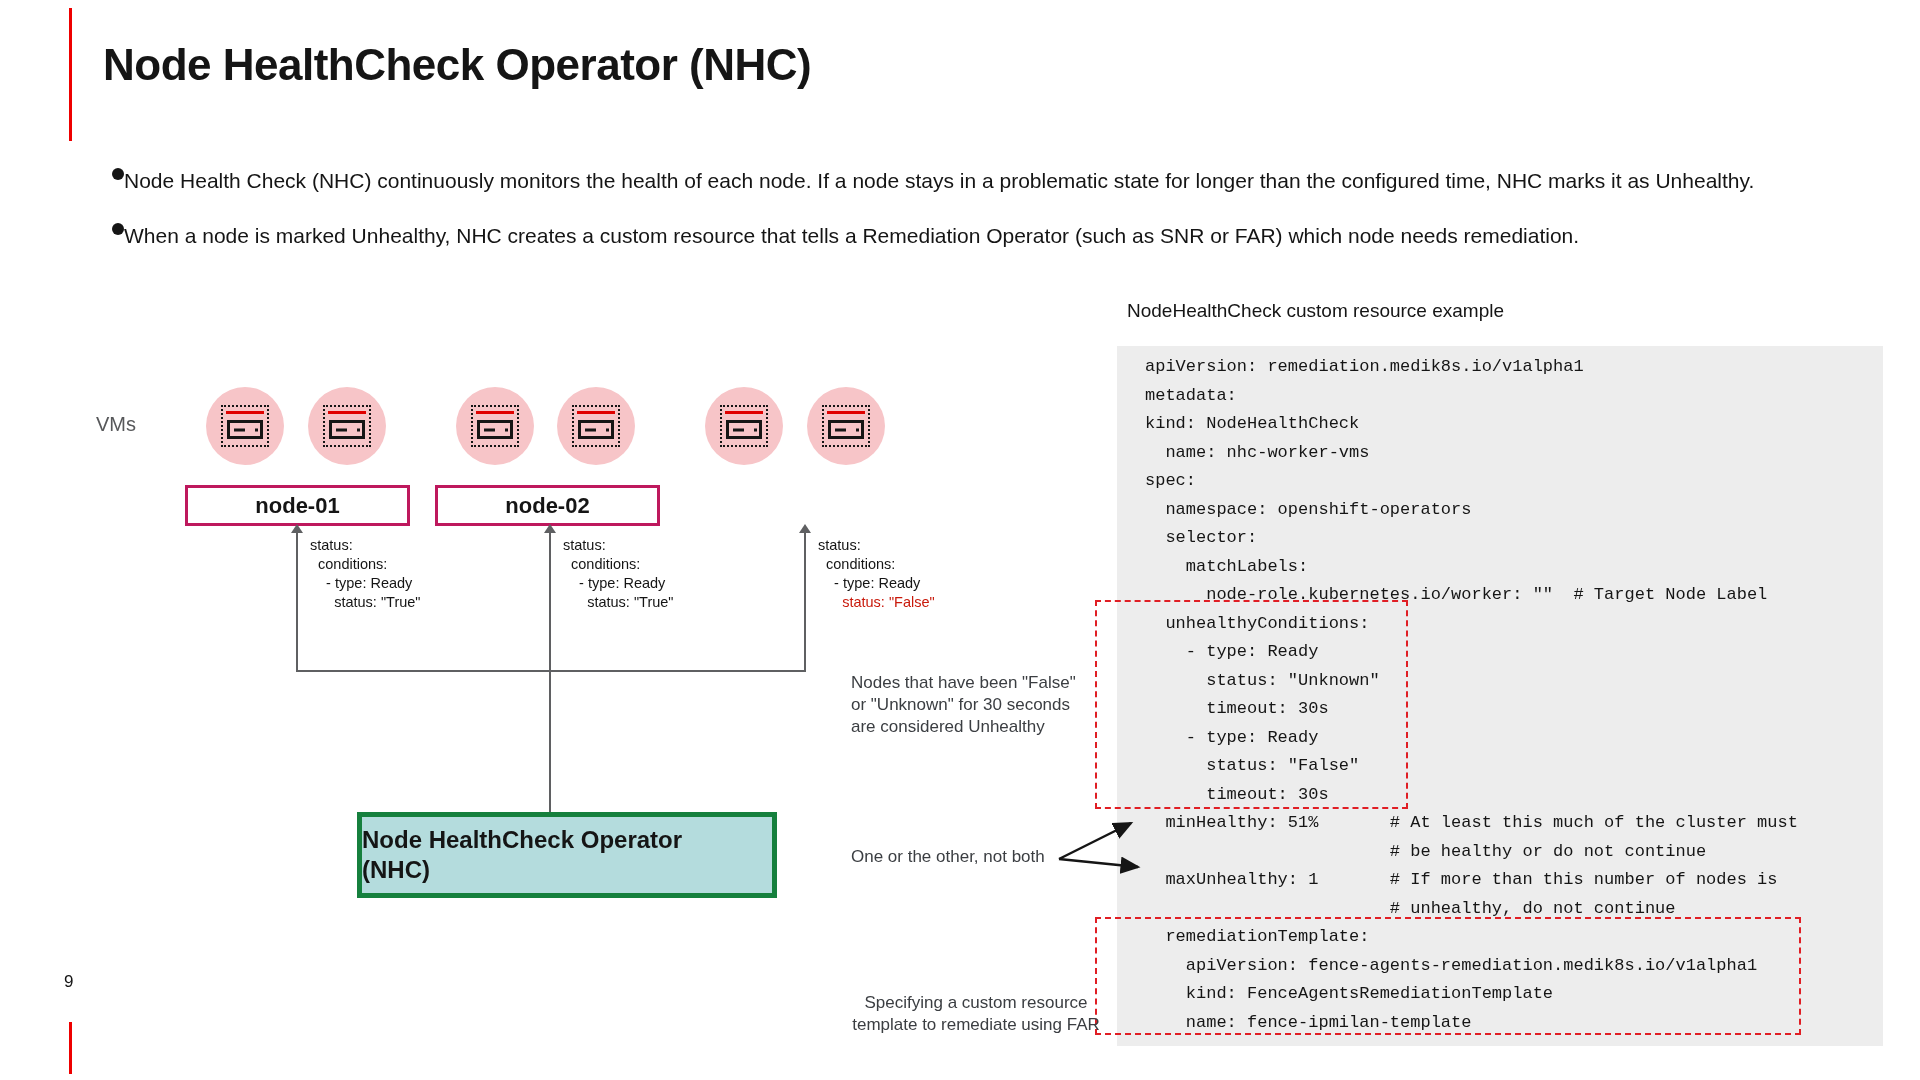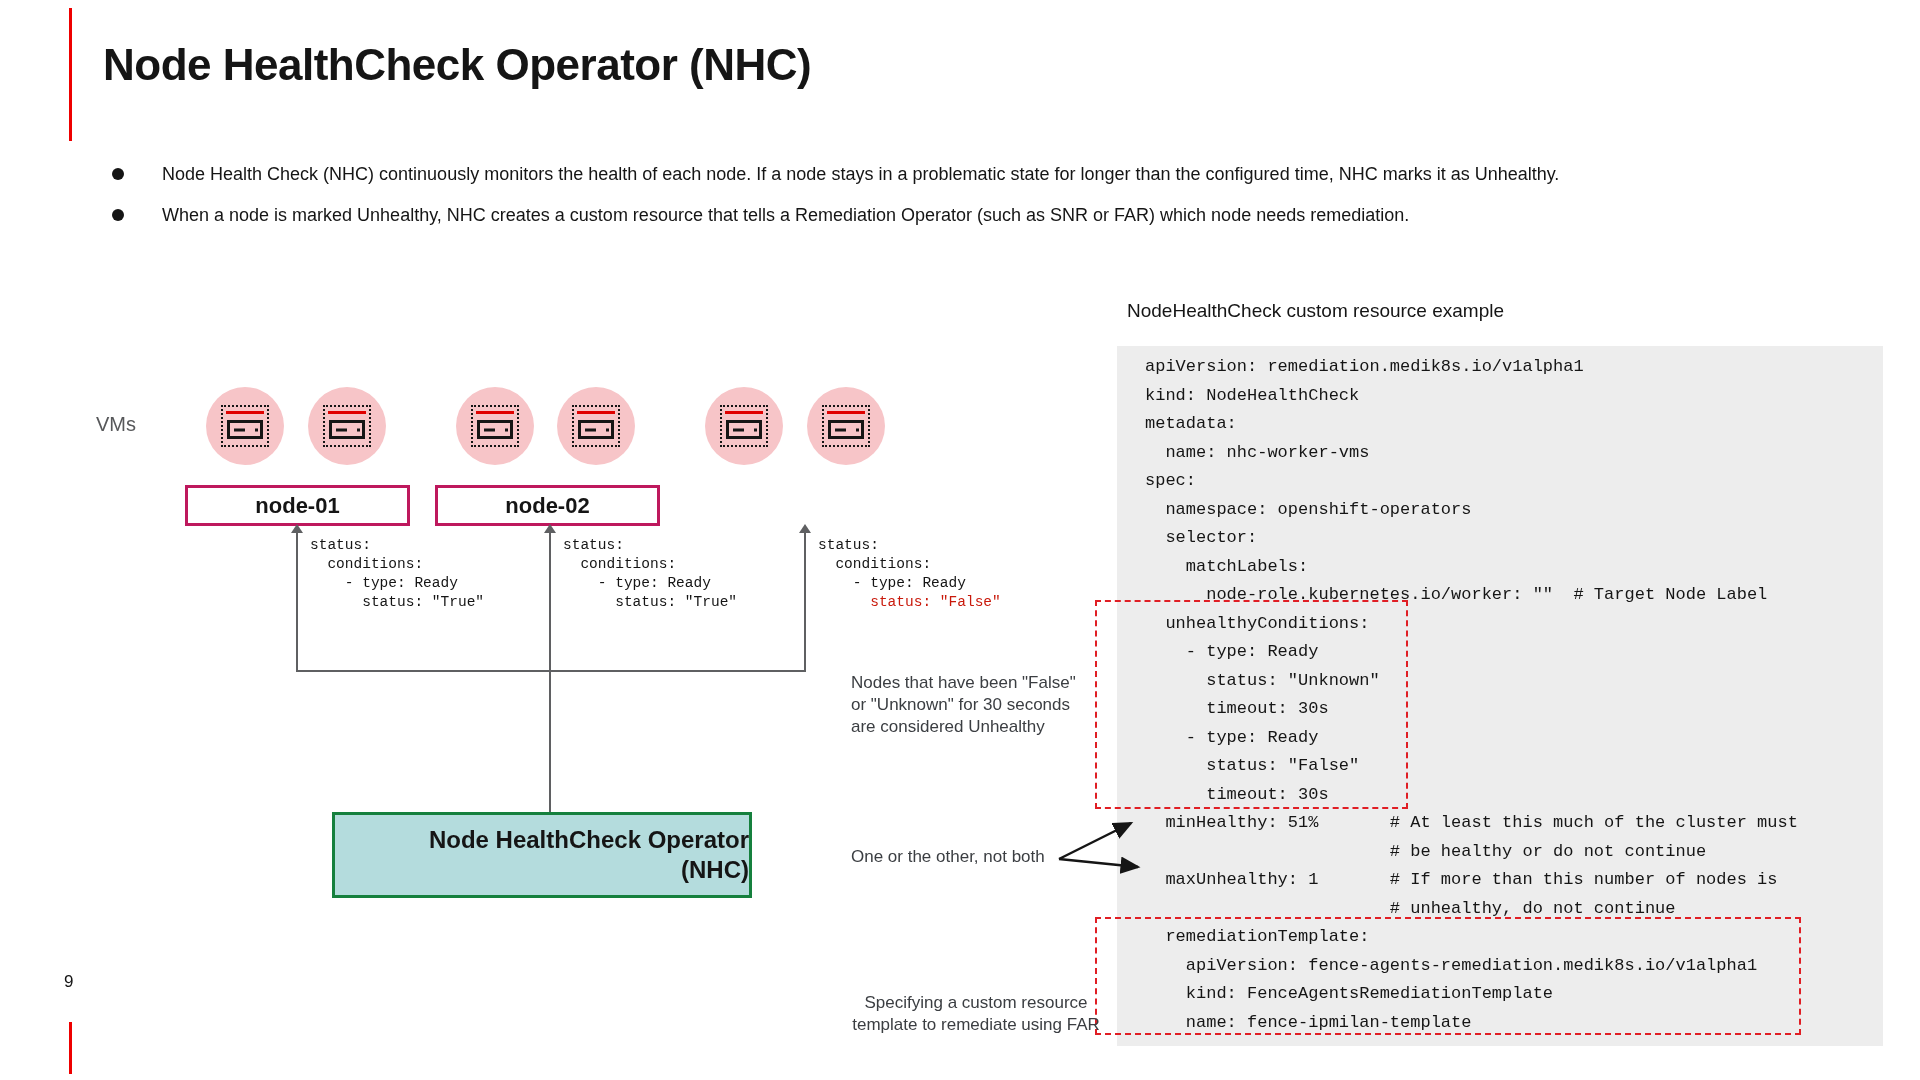"Node Health Check (NHC) continuously" .bullet-text { font-size: 18px -> 21px; line-height: 38px -> 52px; margin-left: 38px -> none }
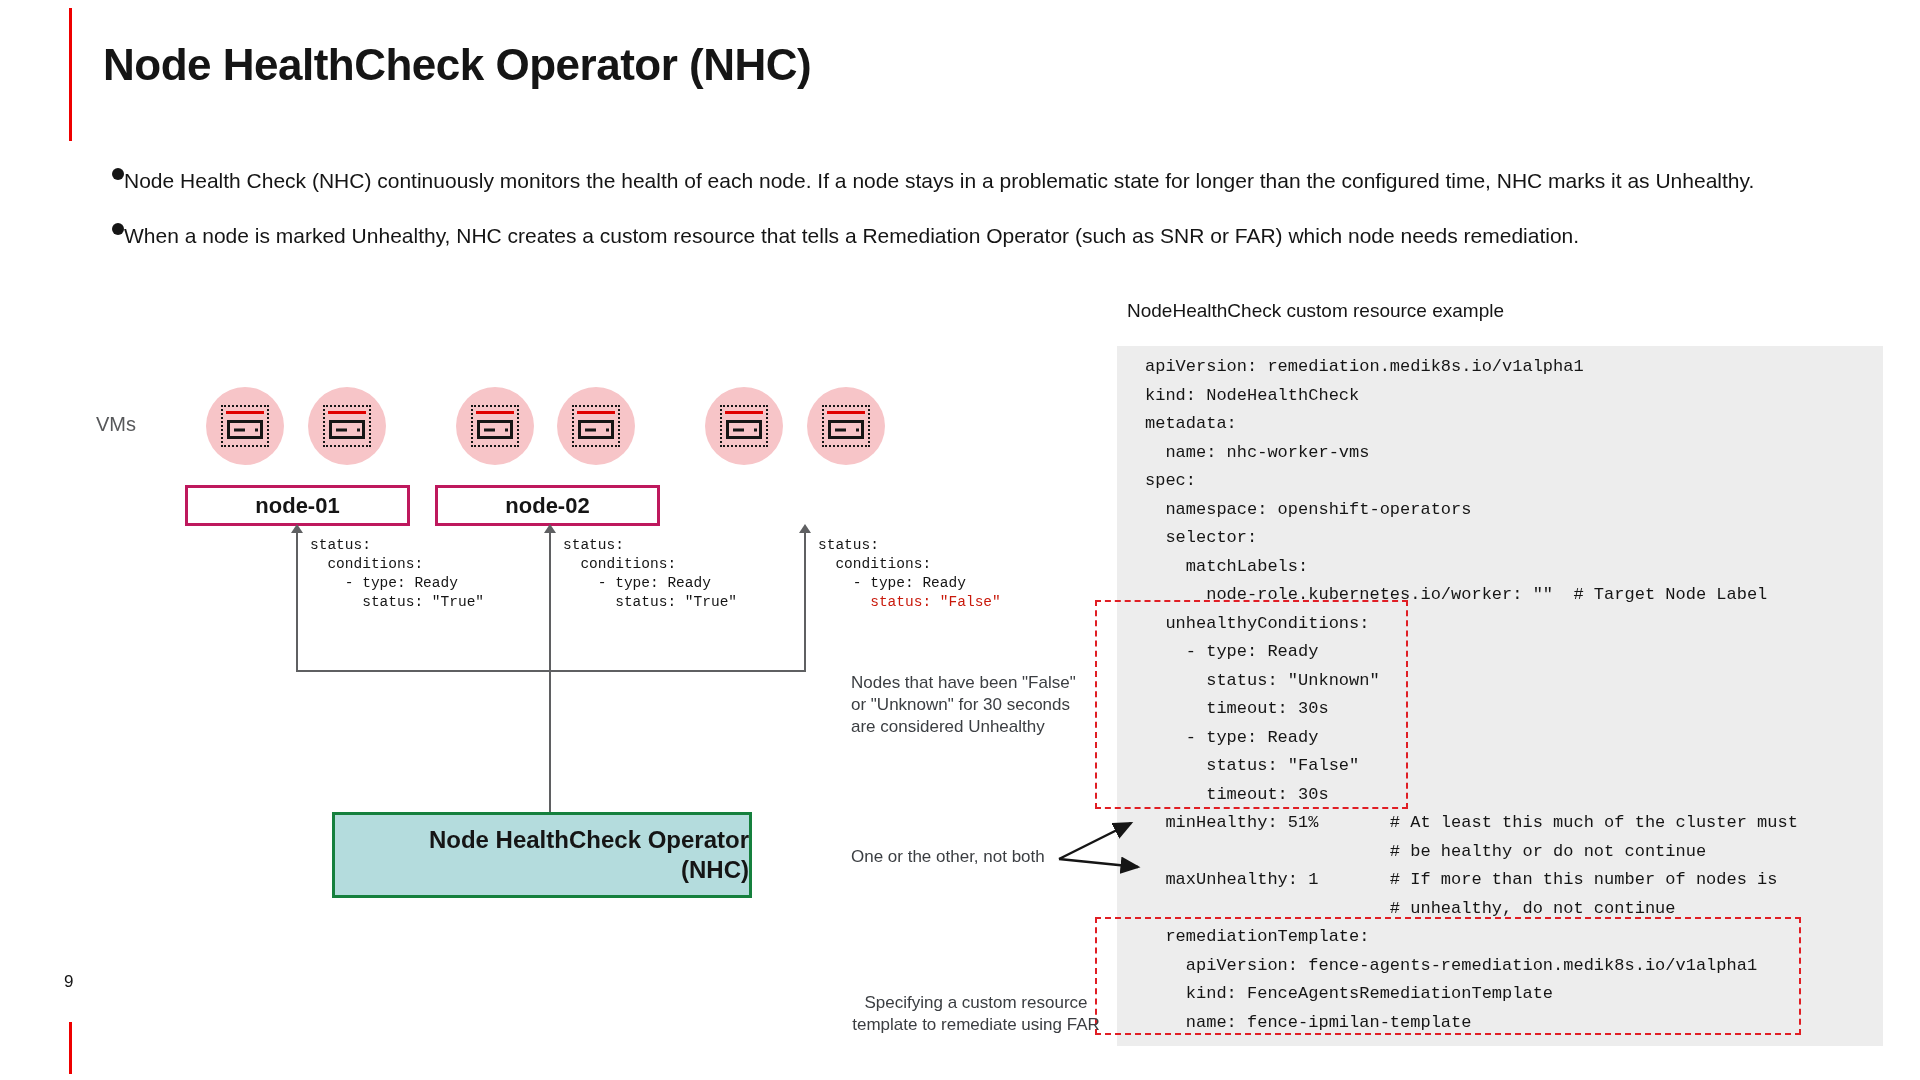"kind: NodeHealthCheck" div.code-line { order: before "metadata:" -> after "metadata:" }
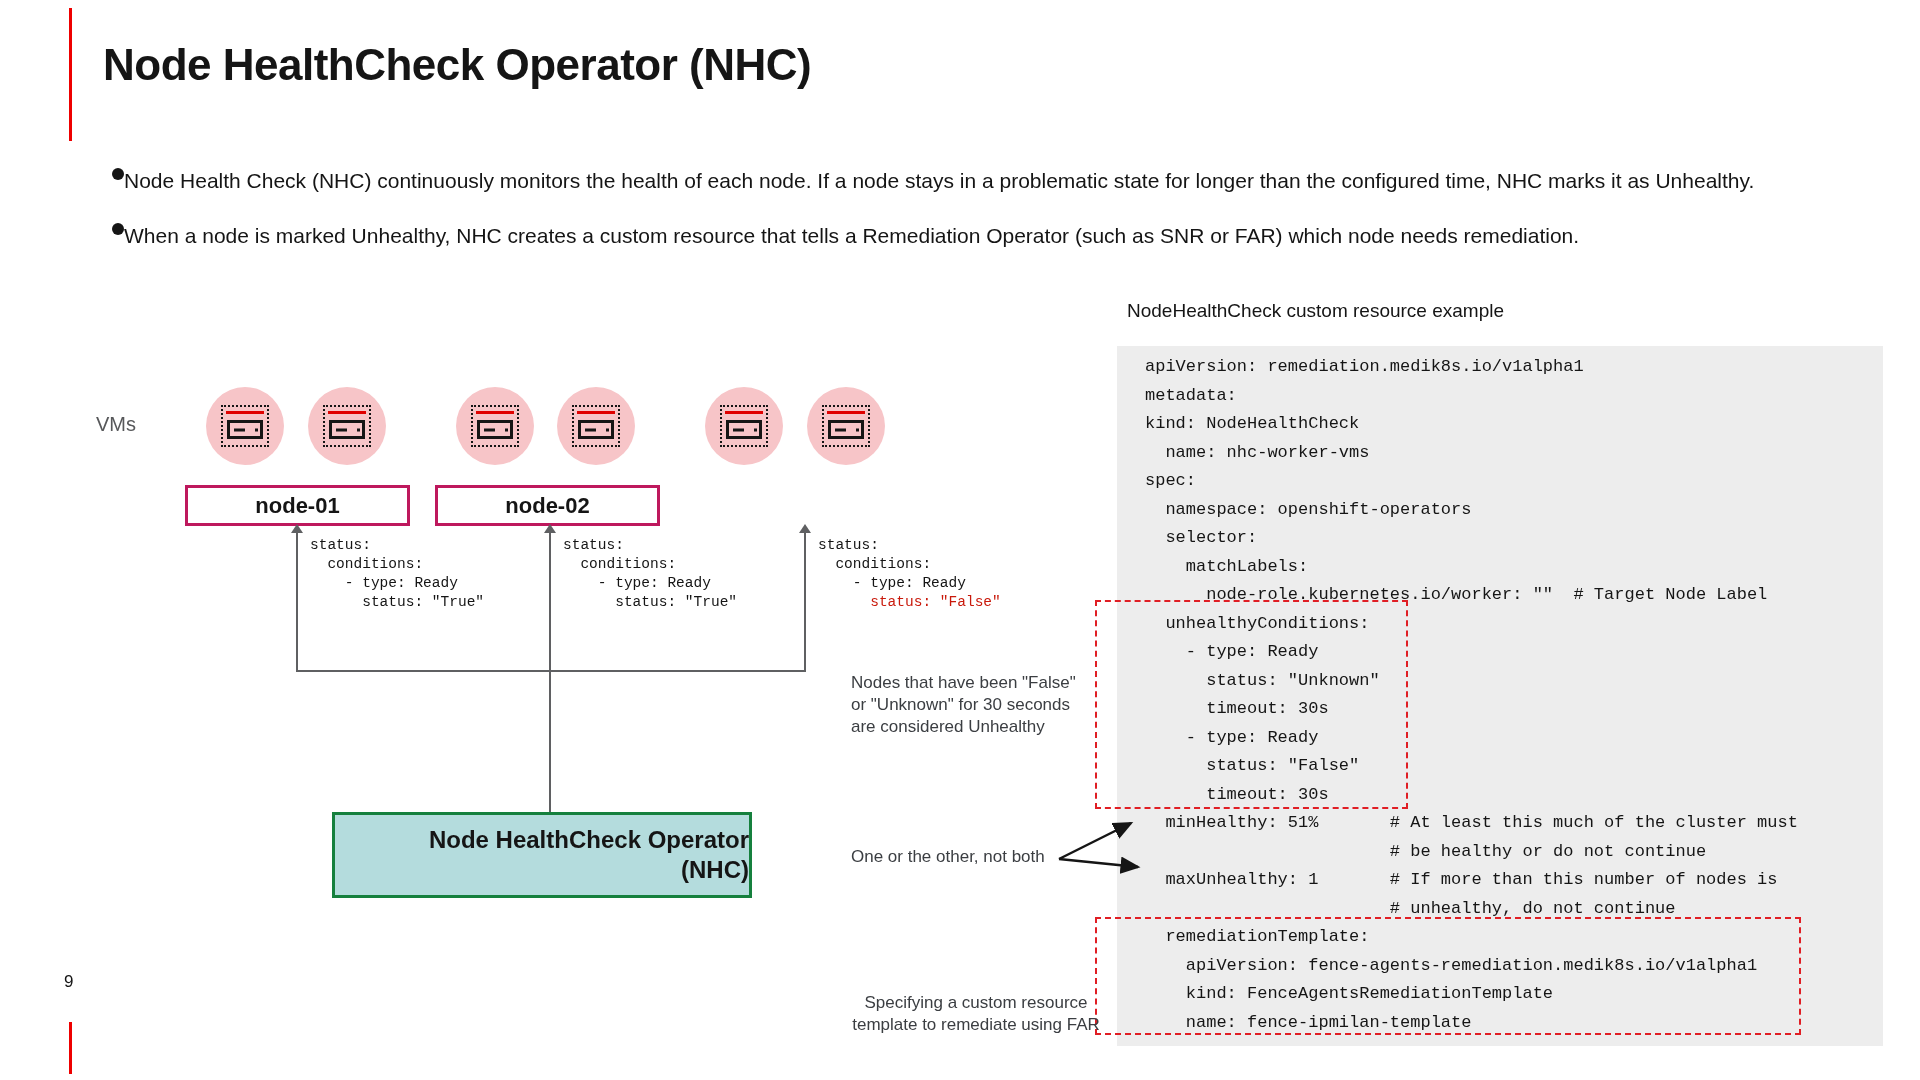"status:" .status { font-family: Liberation Mono, monospace -> Liberation Sans, sans-serif }
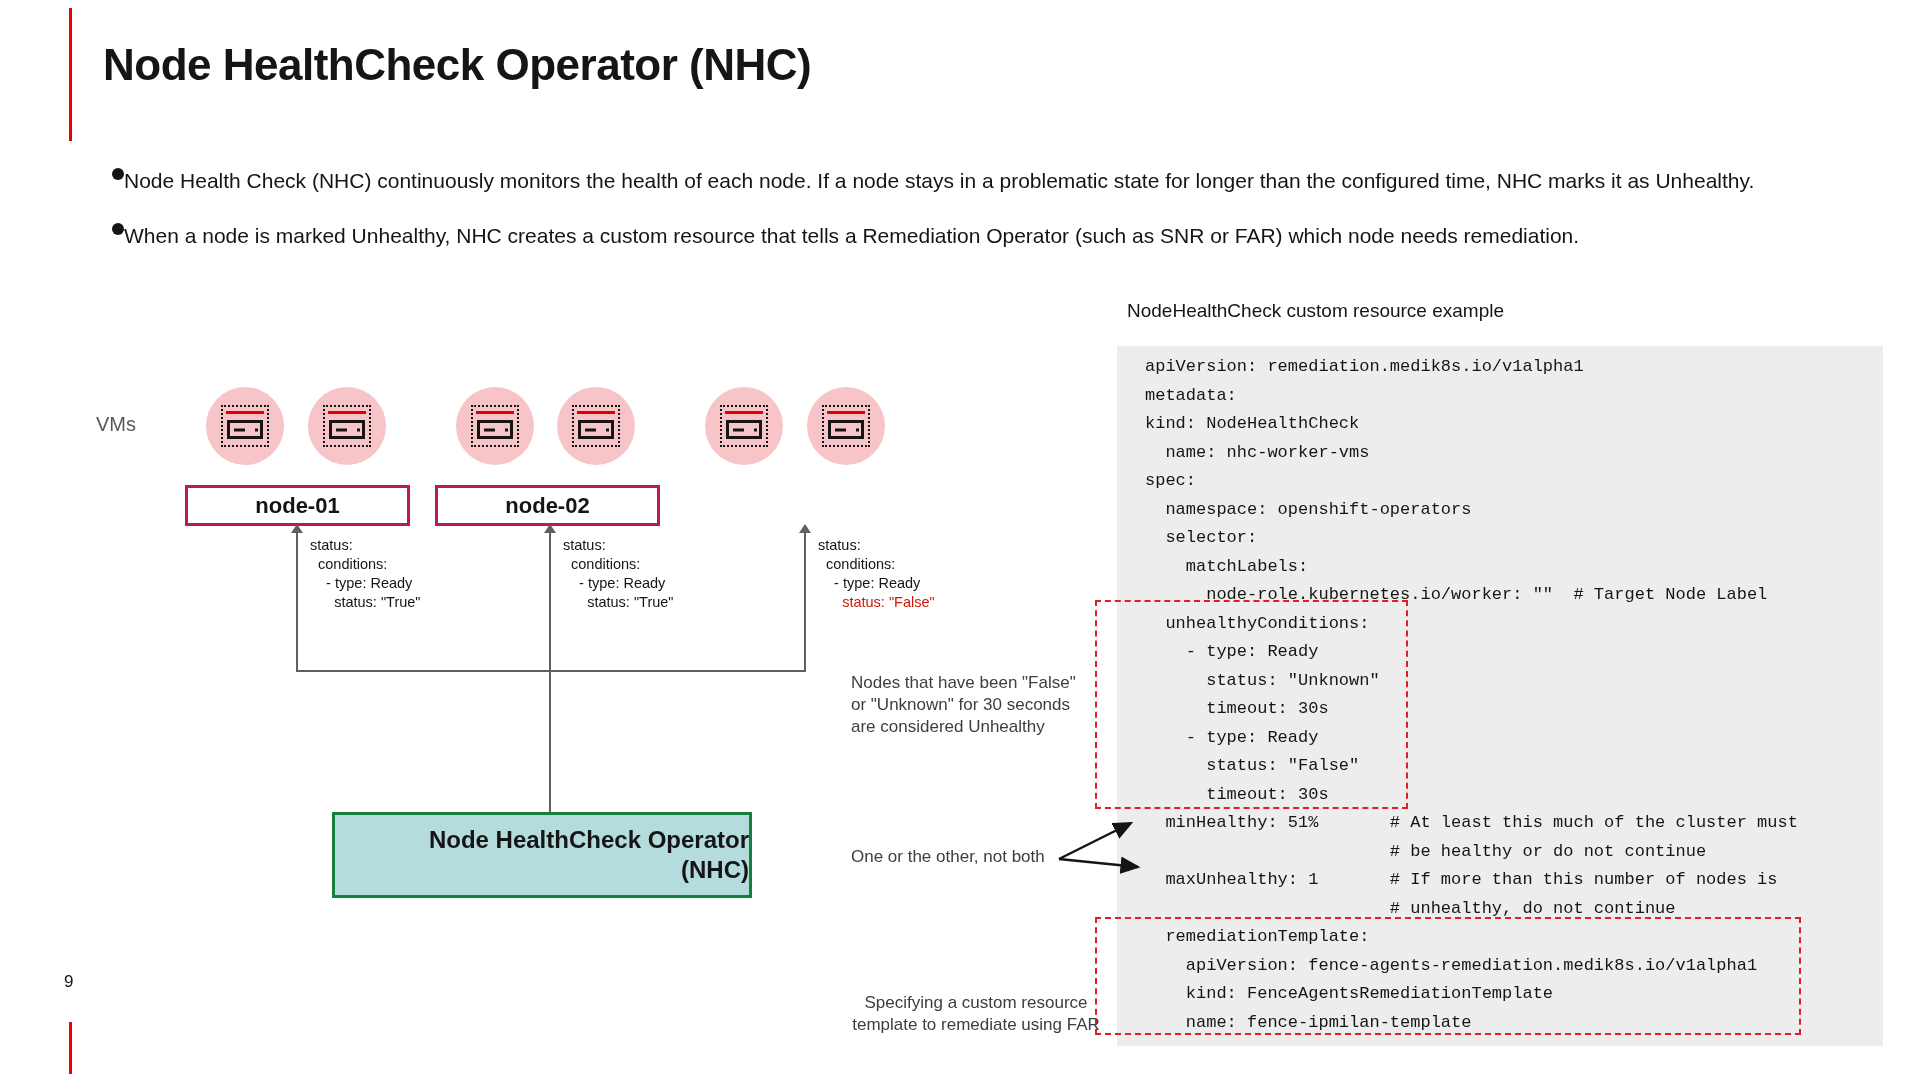"Node HealthCheck Operator" .operator-box { align-items: flex-end -> flex-start; border: 3px solid #15803d -> 5px solid #15803d; left: 332px -> 357px }
